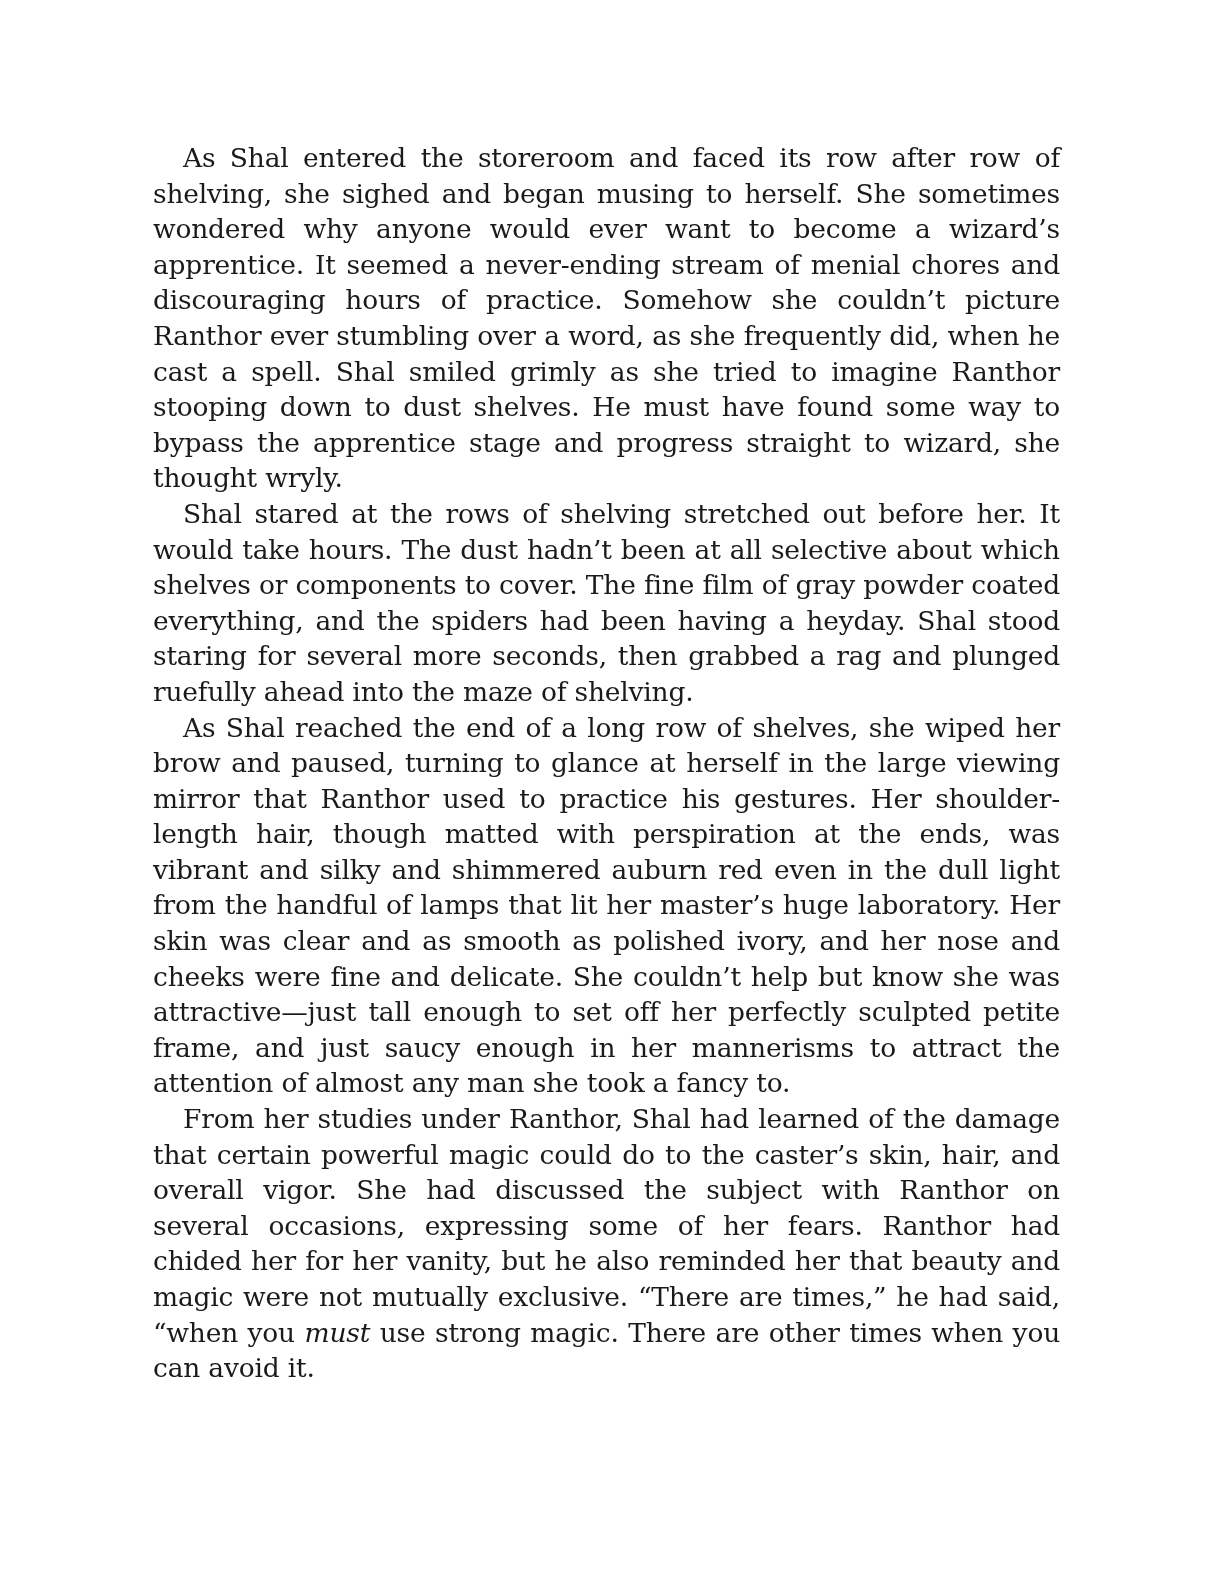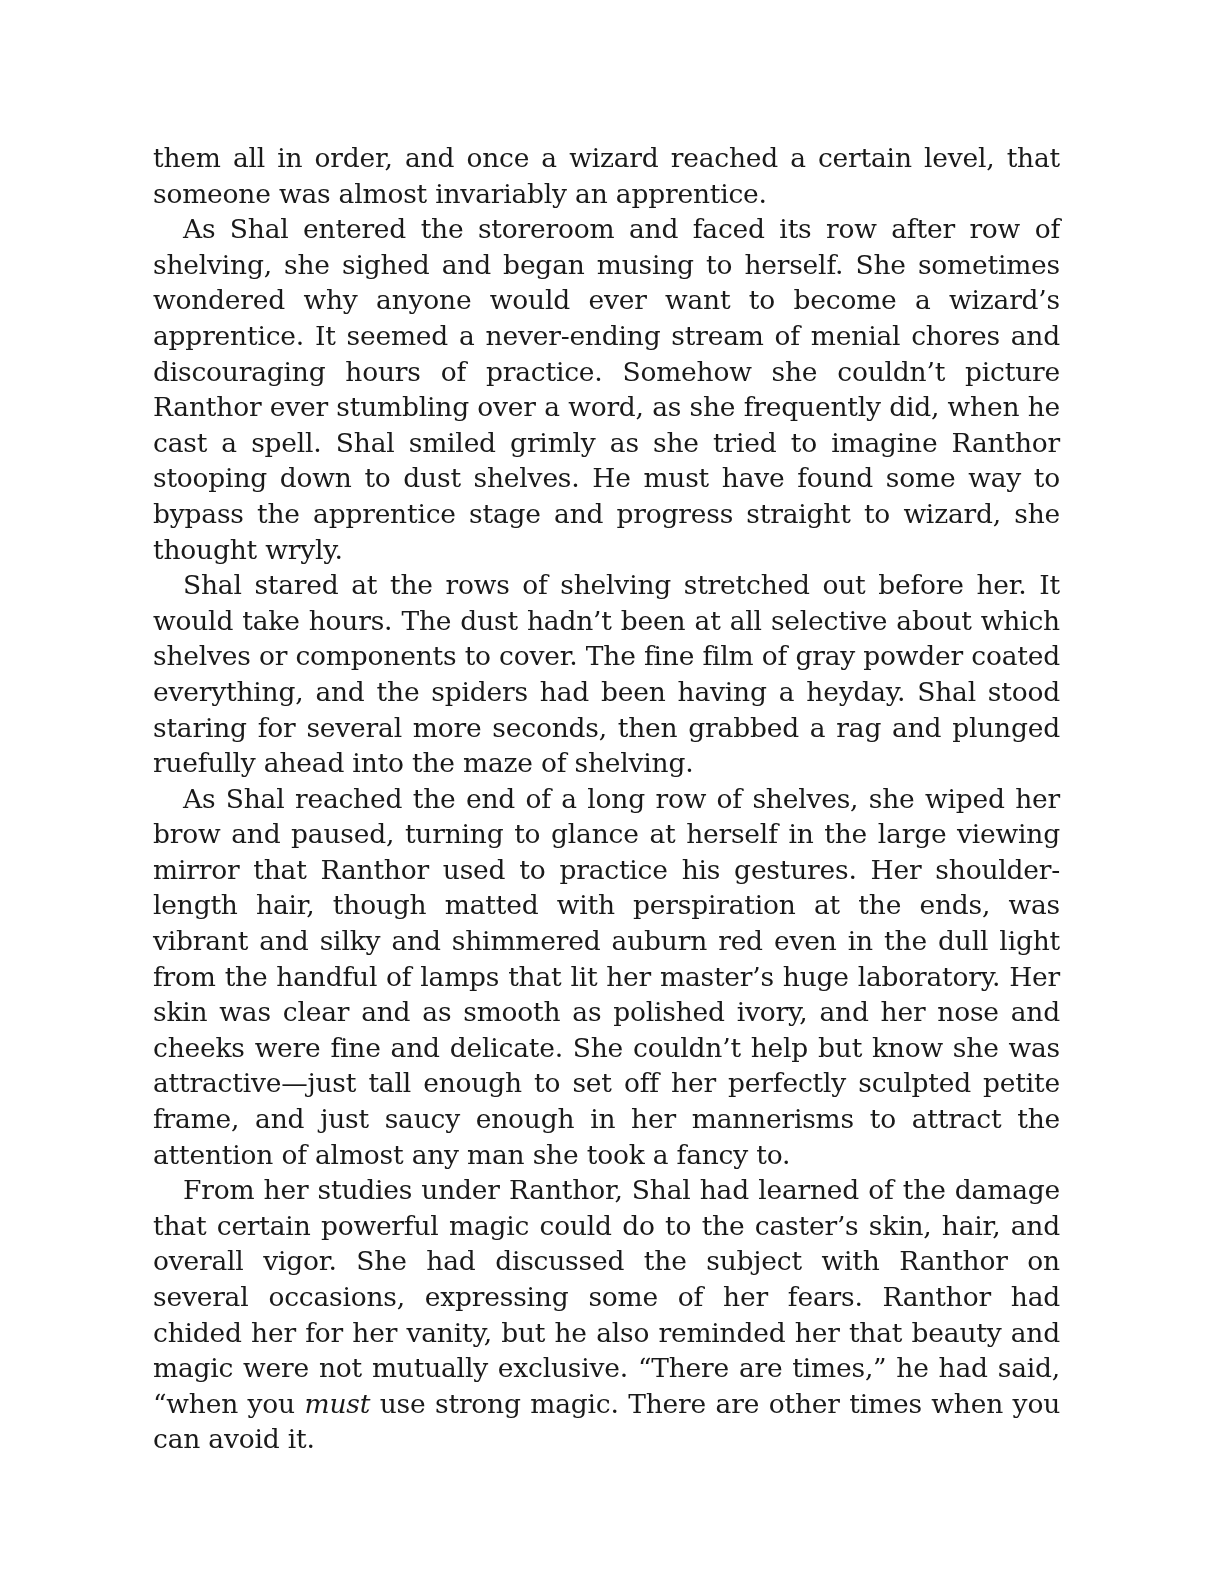"them all in order, and" p.cont { html: <p>them all in order, and once a wizard reached a certain level, that someone was almost invariably an apprentice.</p> -> none }
